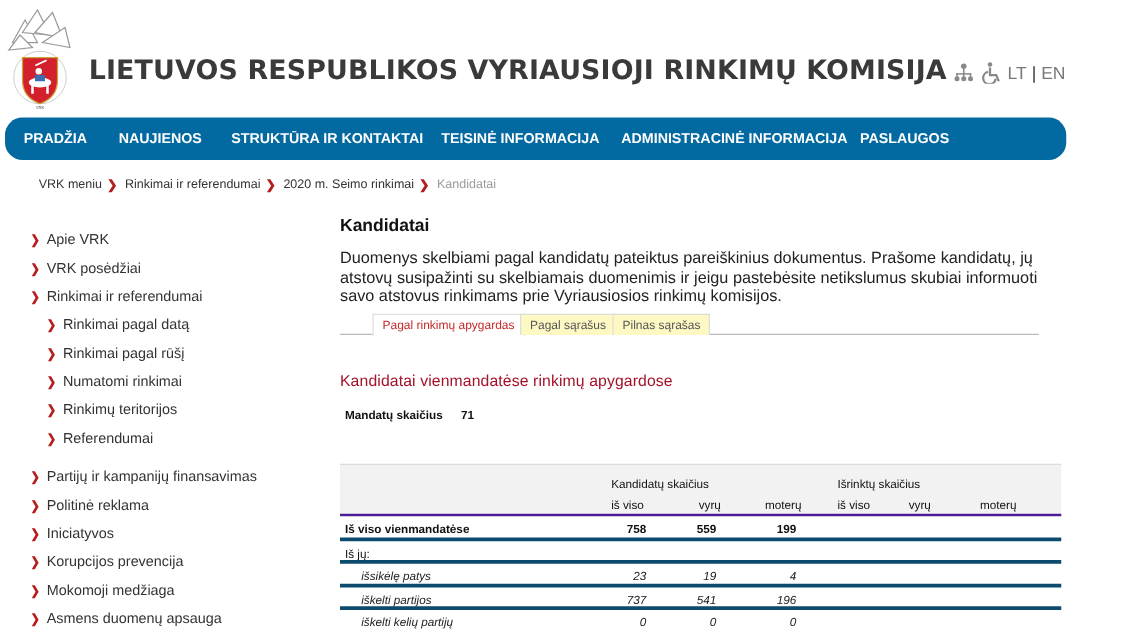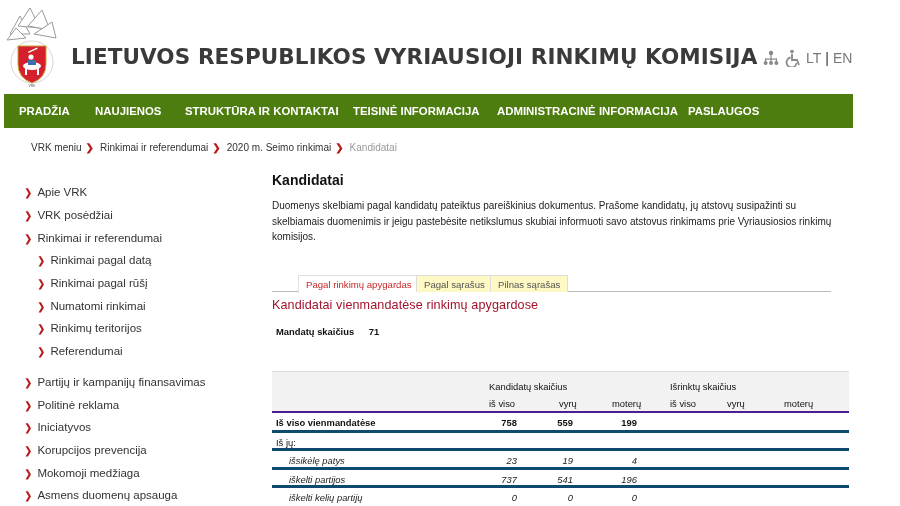"PRADŽIA" .nav { background: #4d7c0f -> #0369a1; border-radius: none -> 14px }
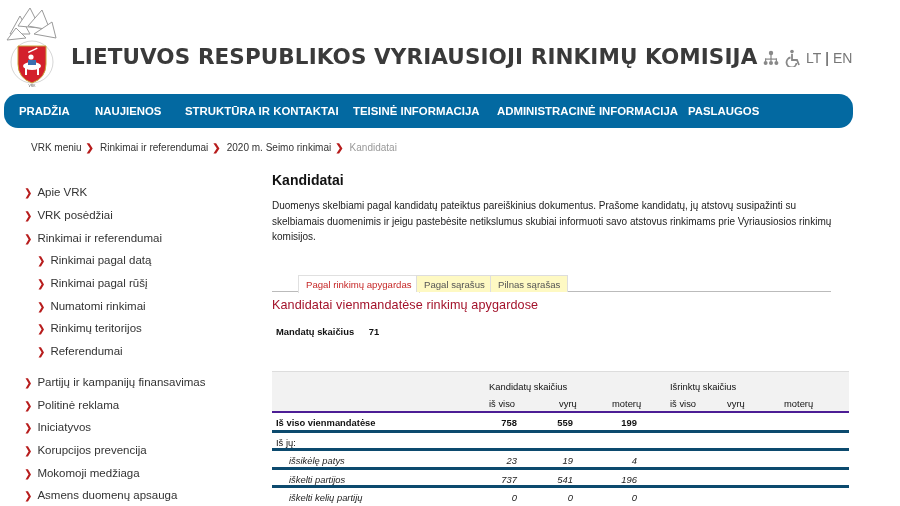"Duomenys skelbiami pagal kandidatų" .intro { font-size: 10px -> 13px }
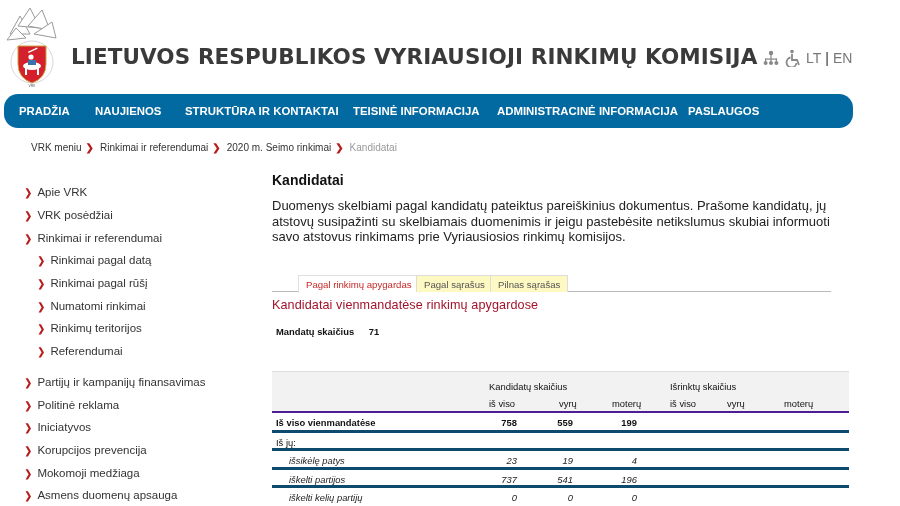"Pagal rinkimų apygardas" .tabs { top: 104px -> 80px }
